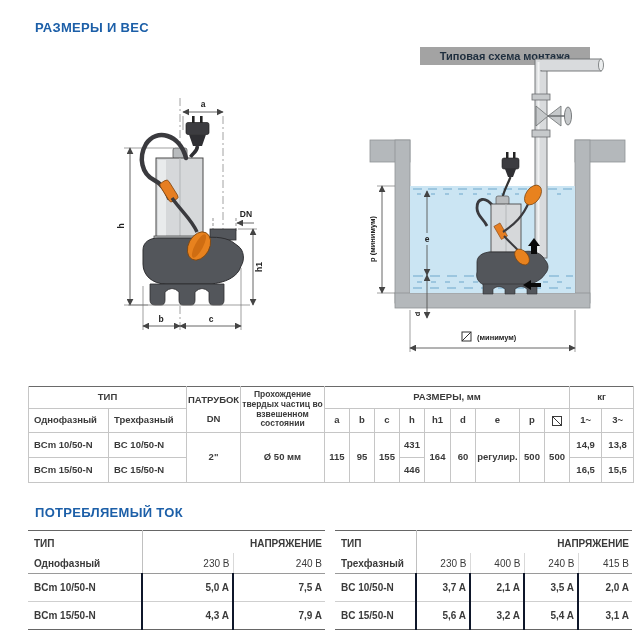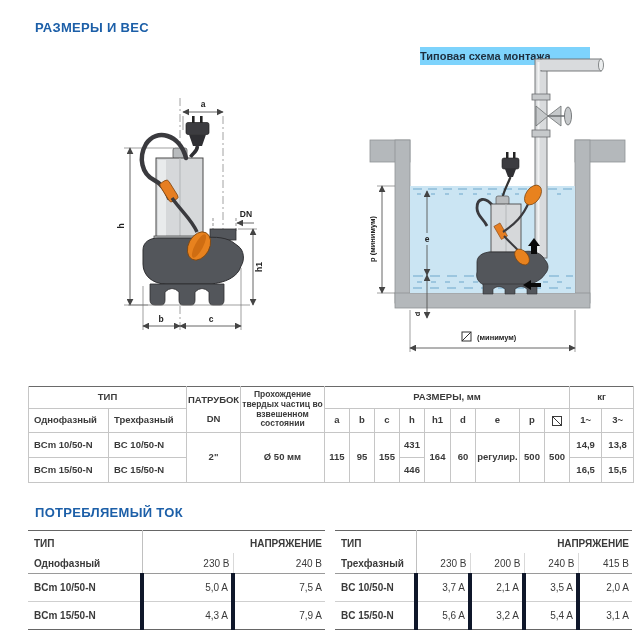"Типовая схема монтажа" .schema-title { background: #7dd3fc -> #a3a3a3; text-align: left -> center }
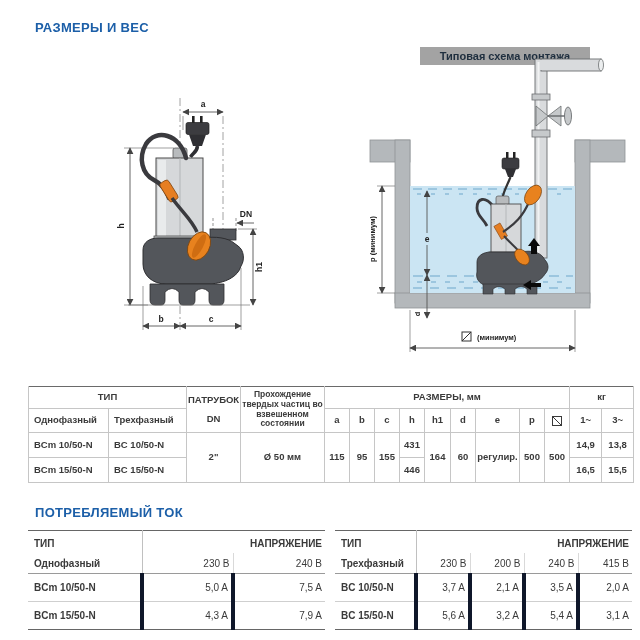"200 В" th.vc { text: 200 -> 400 }
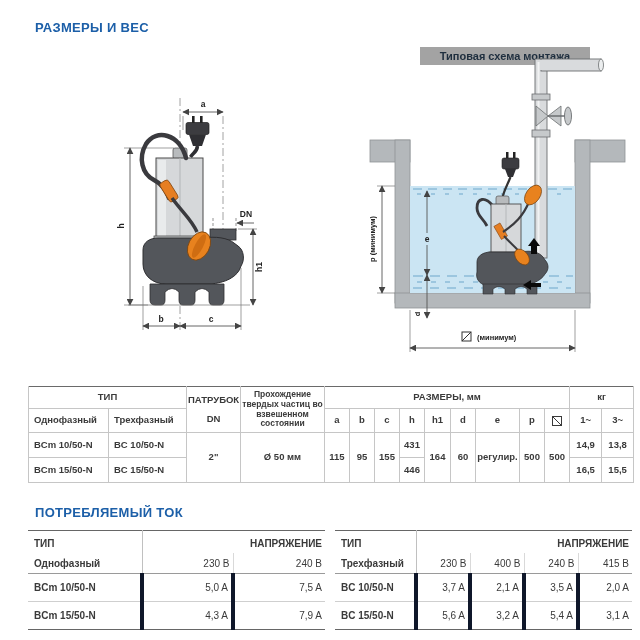"5,0 A" .cur-table td.val { border-left: 4px solid #0f172a -> 2px solid #0f172a; font-weight: normal -> bold }
